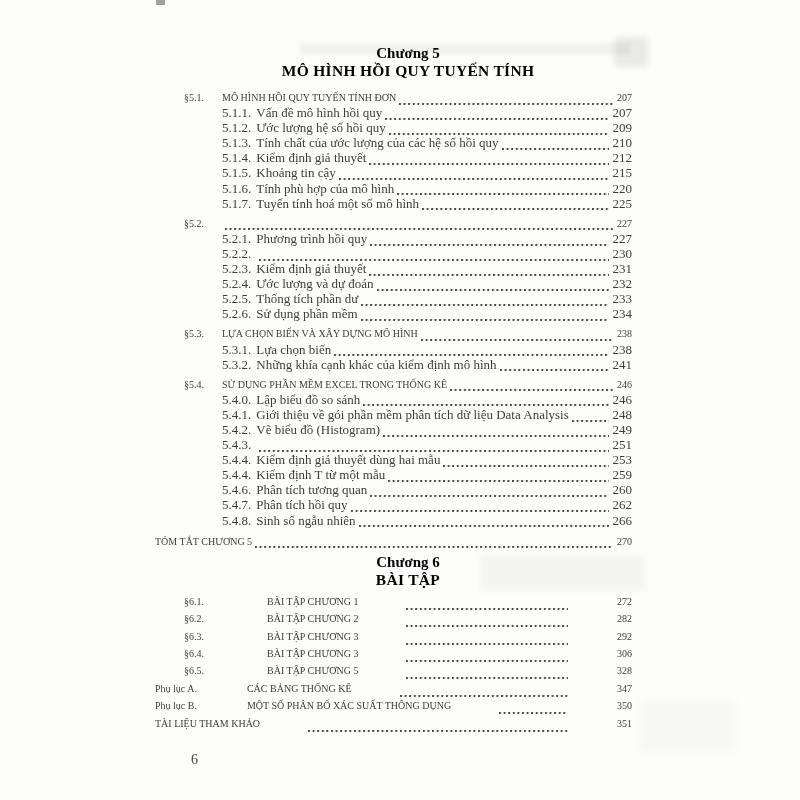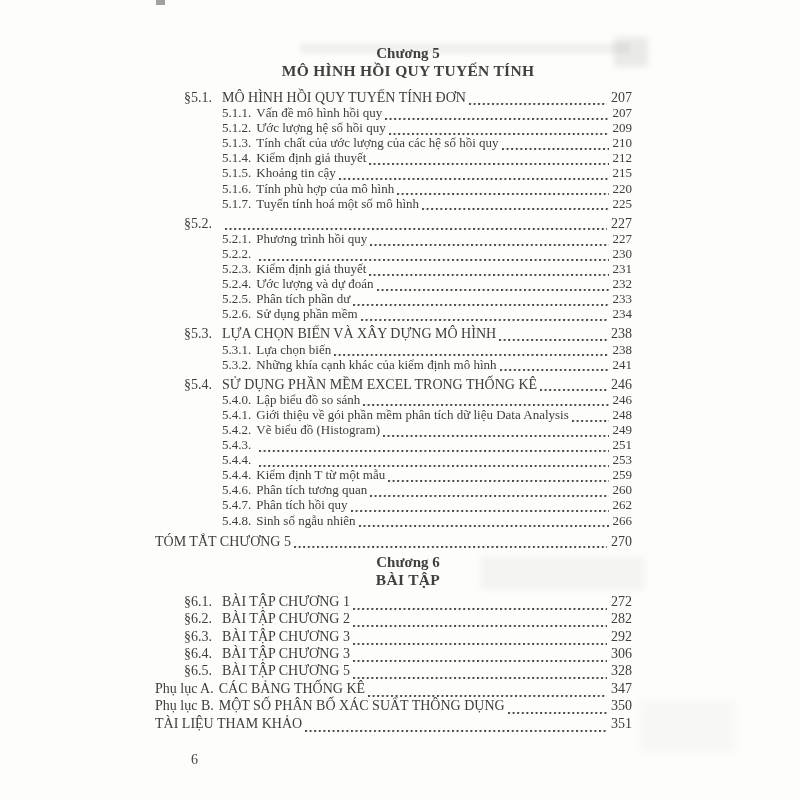"Chương 5" .chapter-heading { color: #404040 -> #000000 }
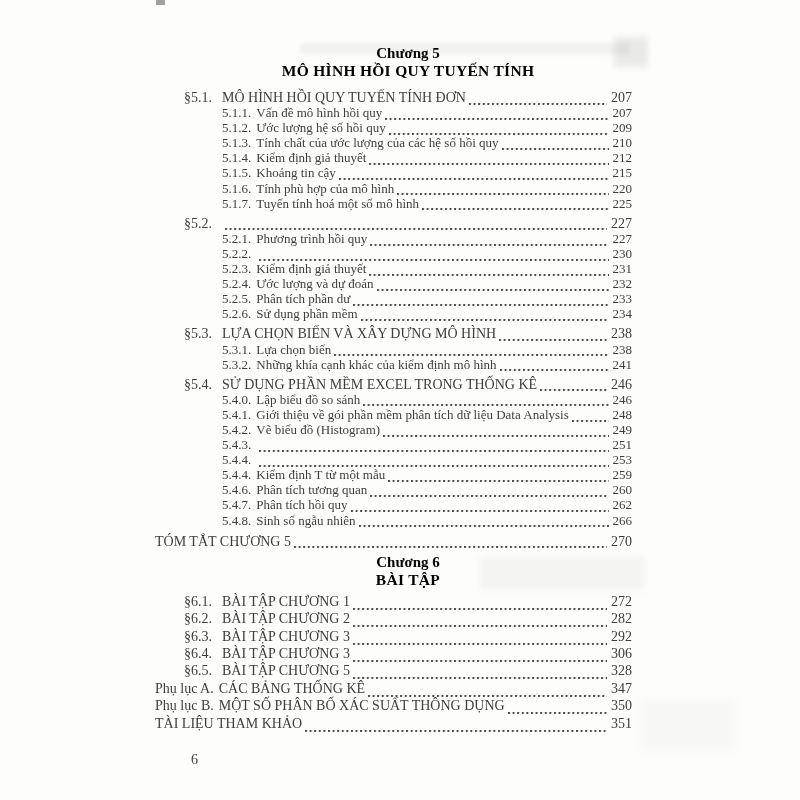"§5.1." .row.section,.row.top { font-size: 14px -> 10px }
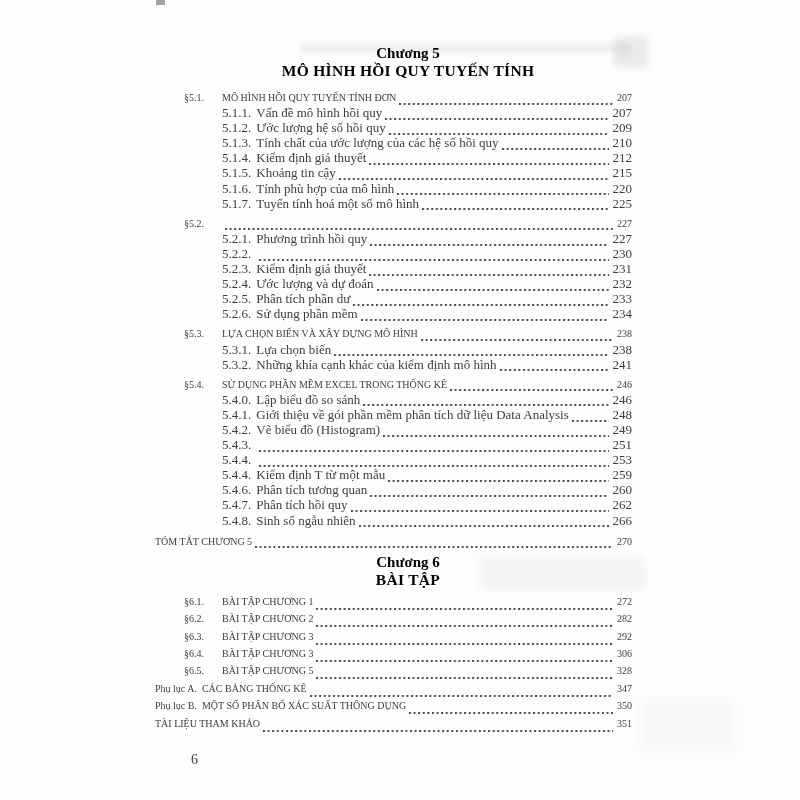"Phân tích phần dư" span.txt { text: Phân -> Thống }
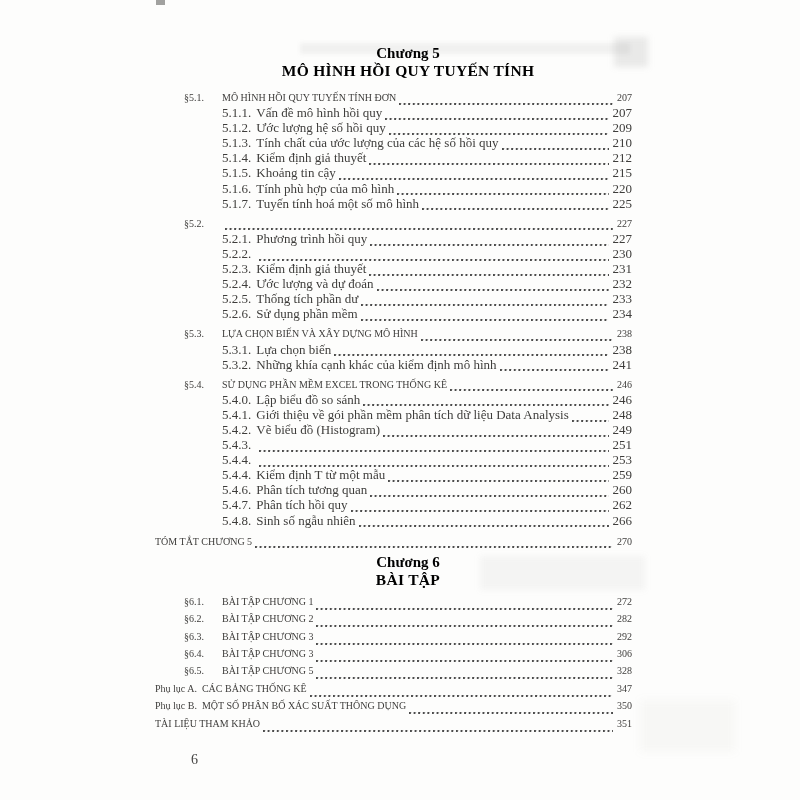"Kiểm định giả thuyết dùng" span.txt { html: none -> <span>Kiểm định giả thuyết dùng hai mẫu</span> }
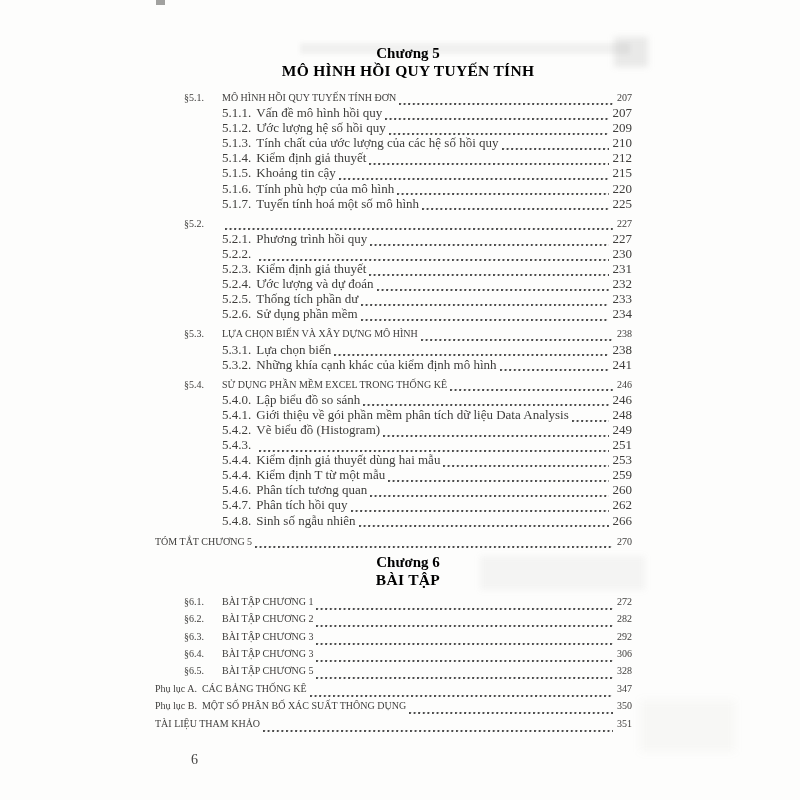"§6.1." .toc6 .row { gap: none -> 45px }
